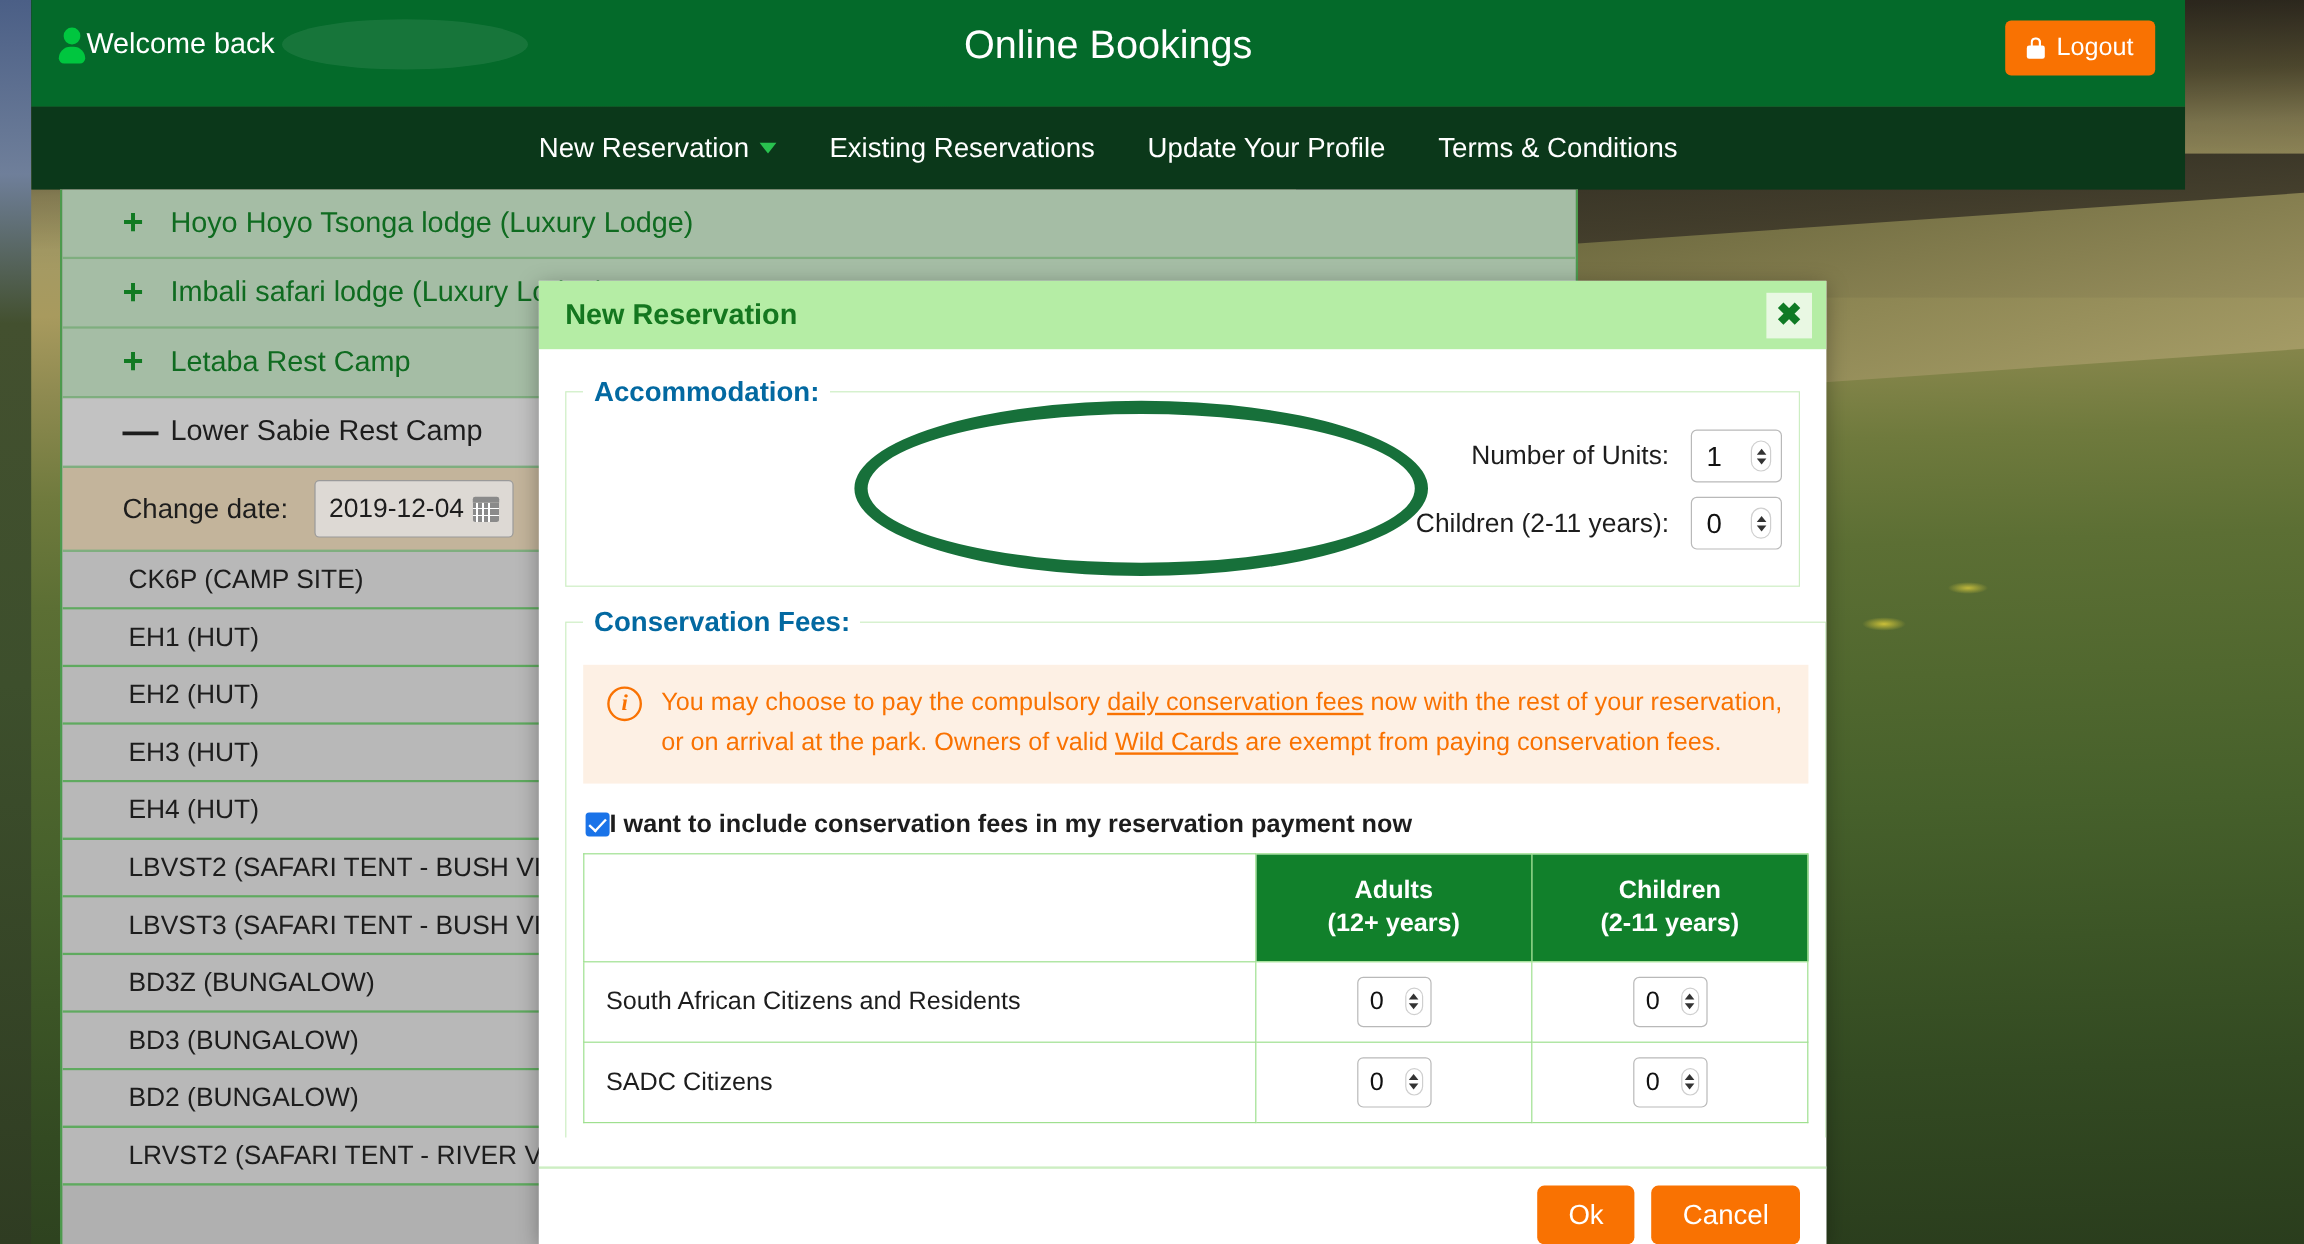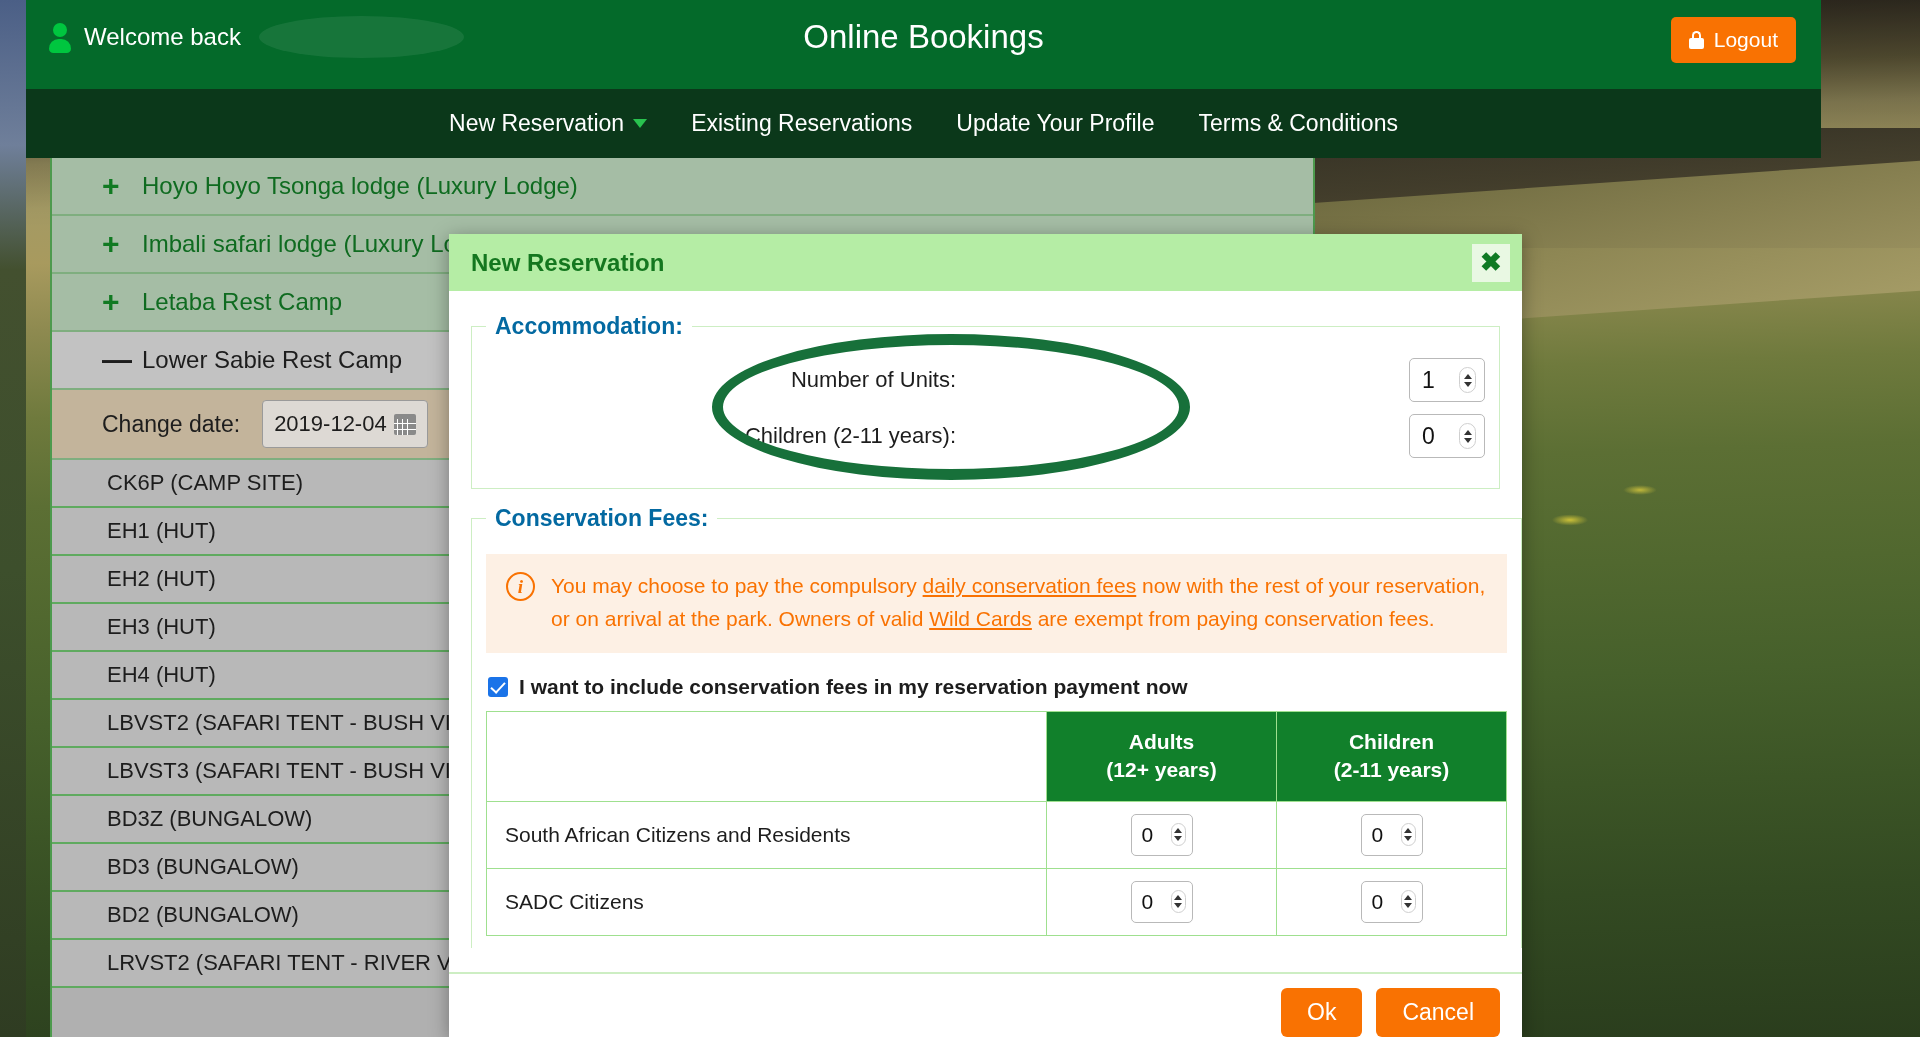"Welcome back" .welcome-wrap { gap: 12px -> none }
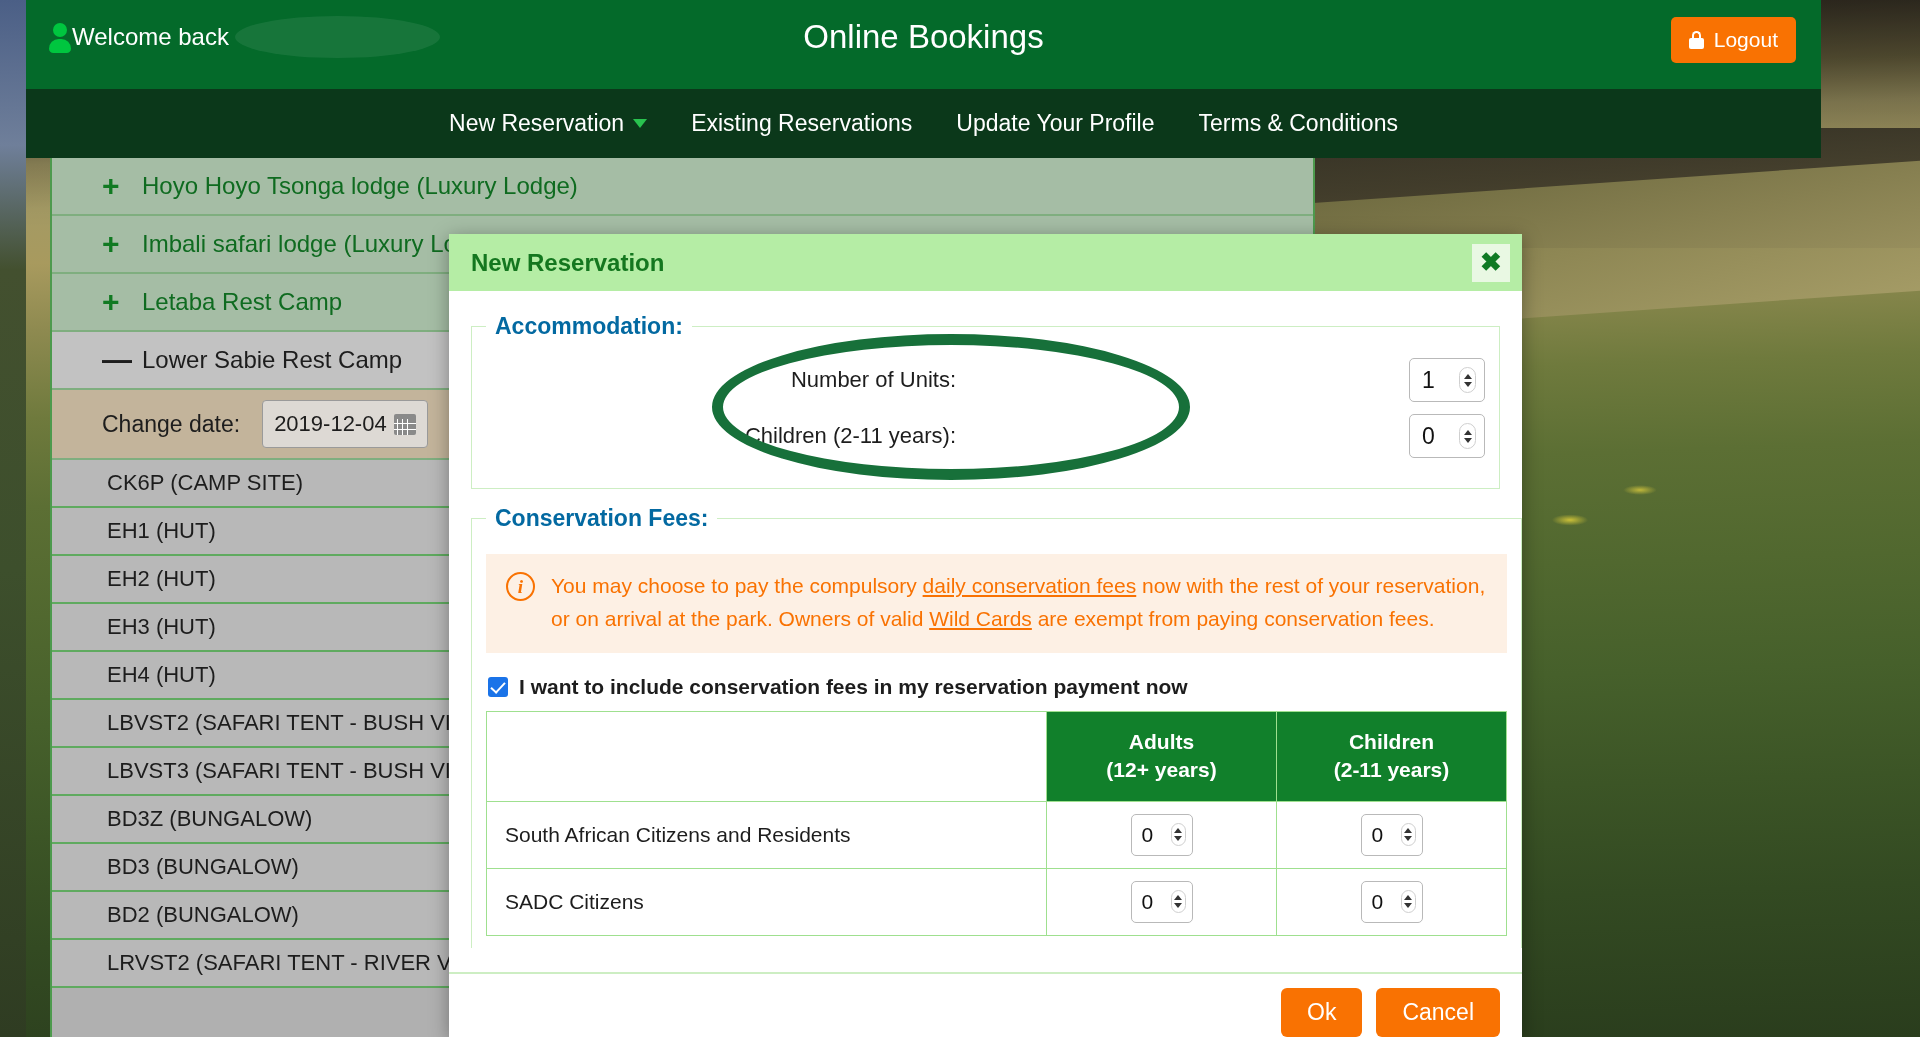"Number of Units:" .field-row { justify-content: space-between -> flex-end }
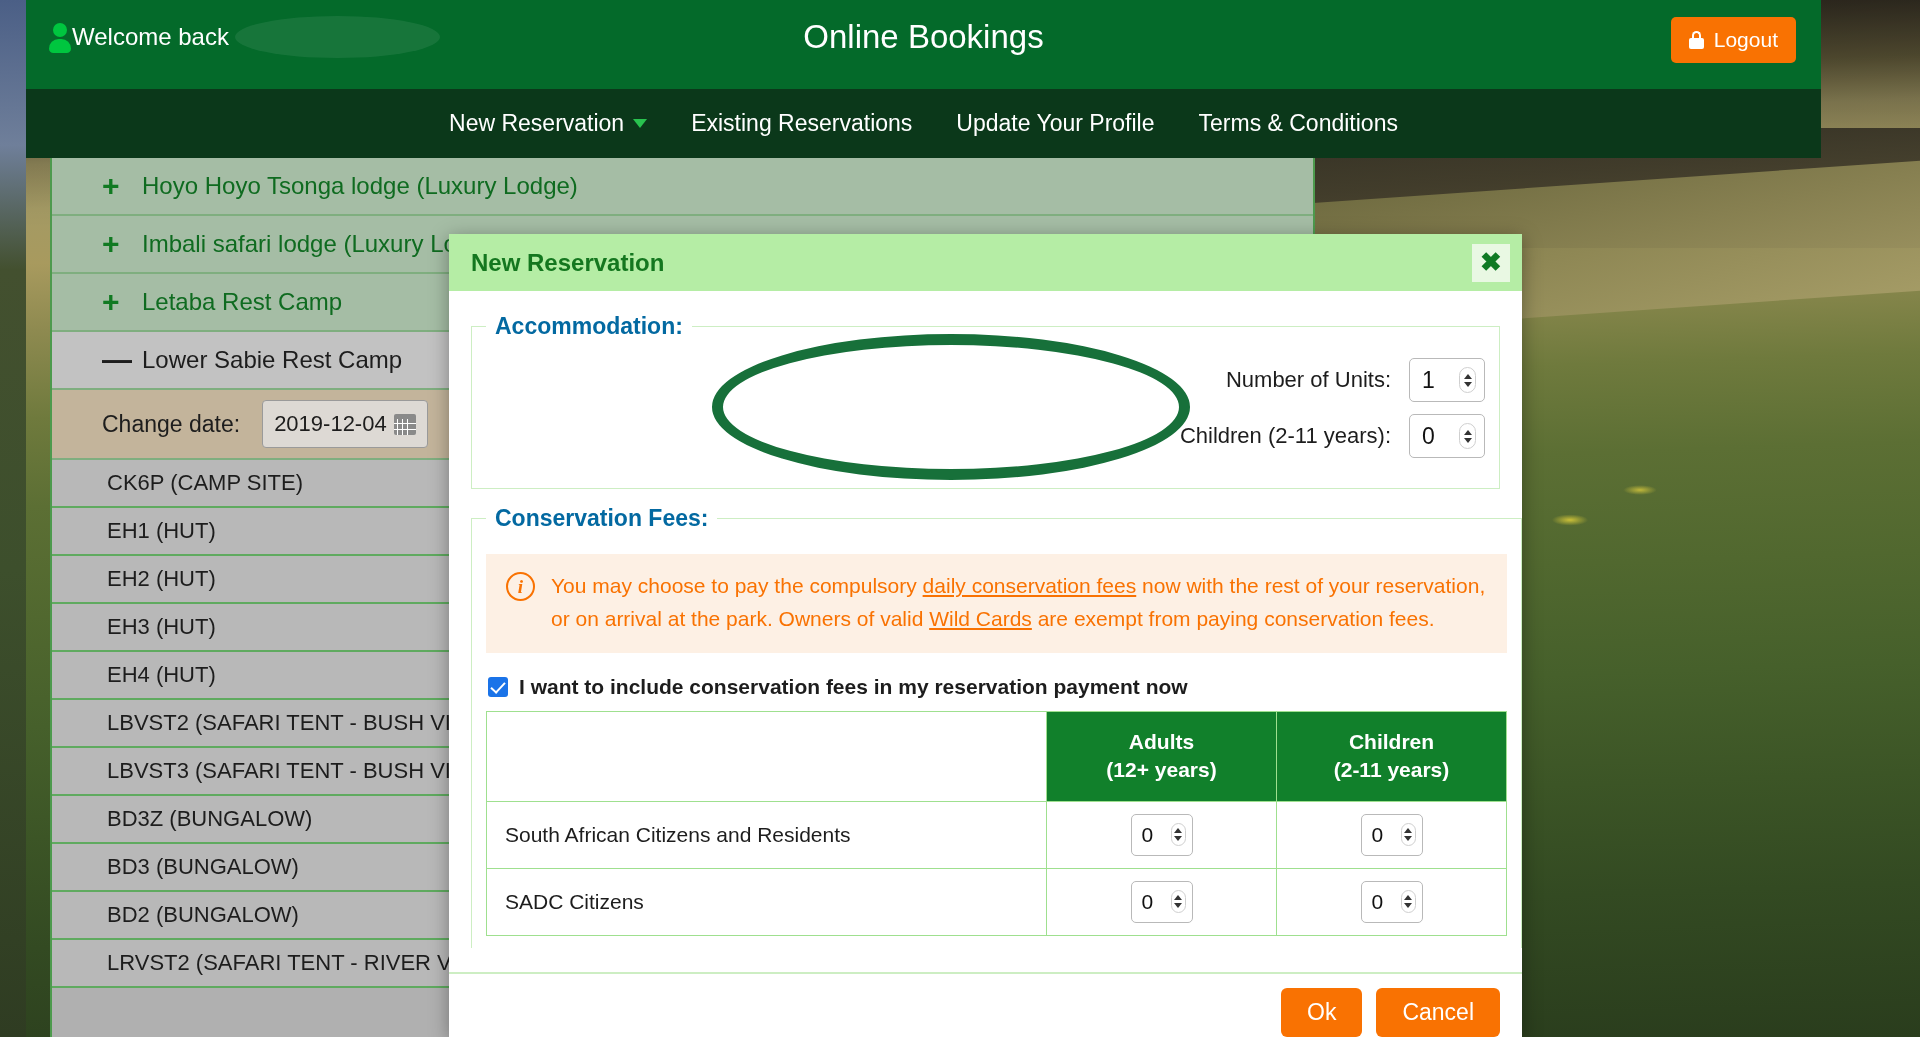"I want to include conservation" .cb-row { gap: 11px -> none }
